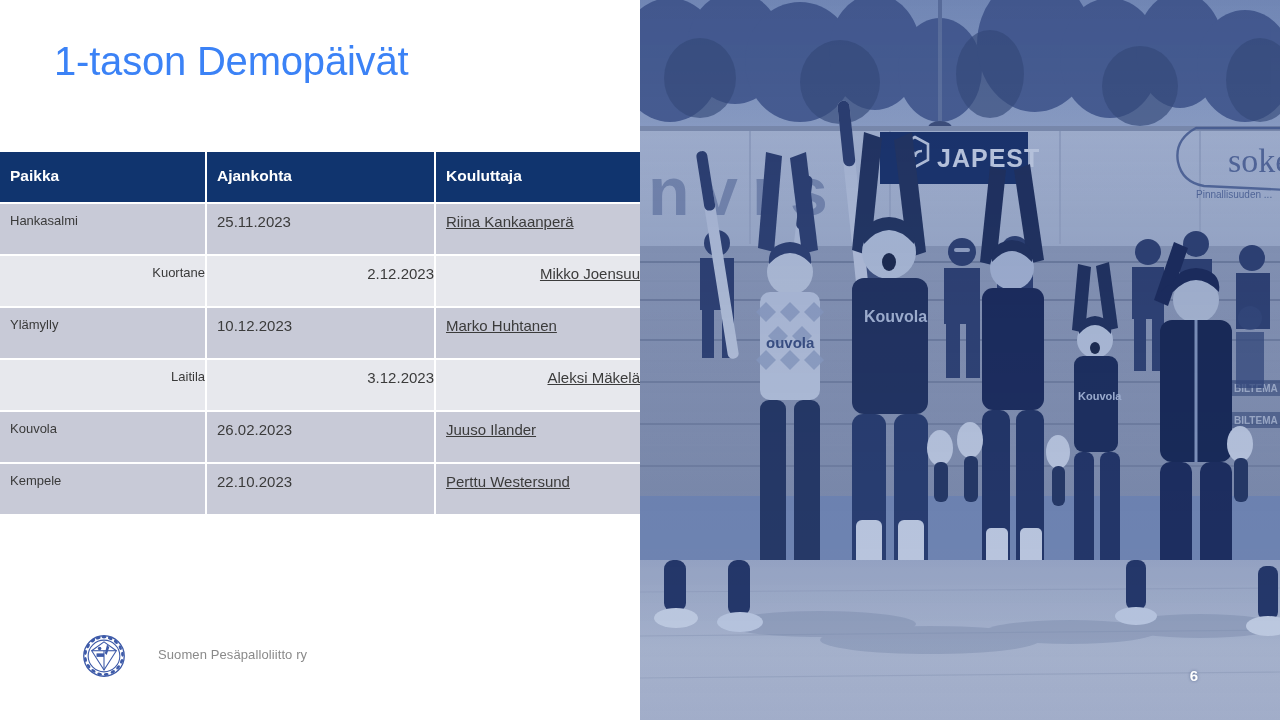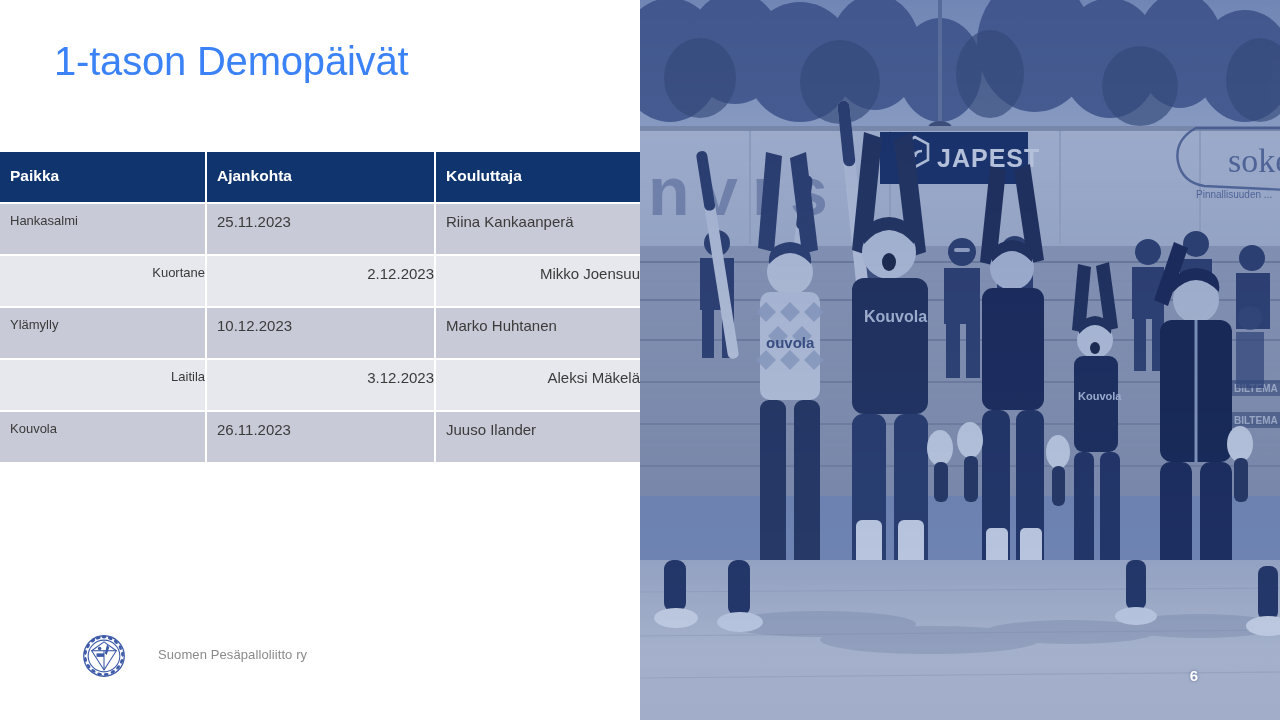"Riina Kankaanperä" table.demo-table tbody td:last-child { text-decoration: none -> underline }
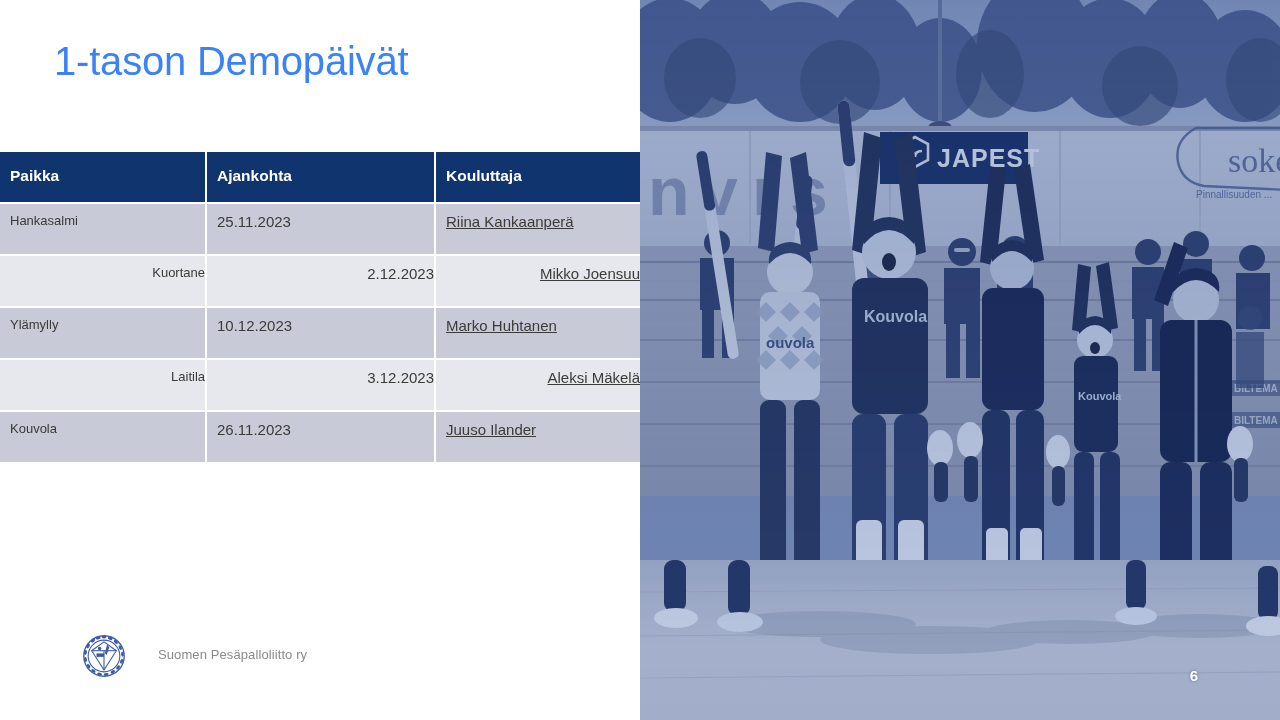"26.11.2023" td.col-ajankohta { text: 26.11.2023 -> 26.02.2023 }
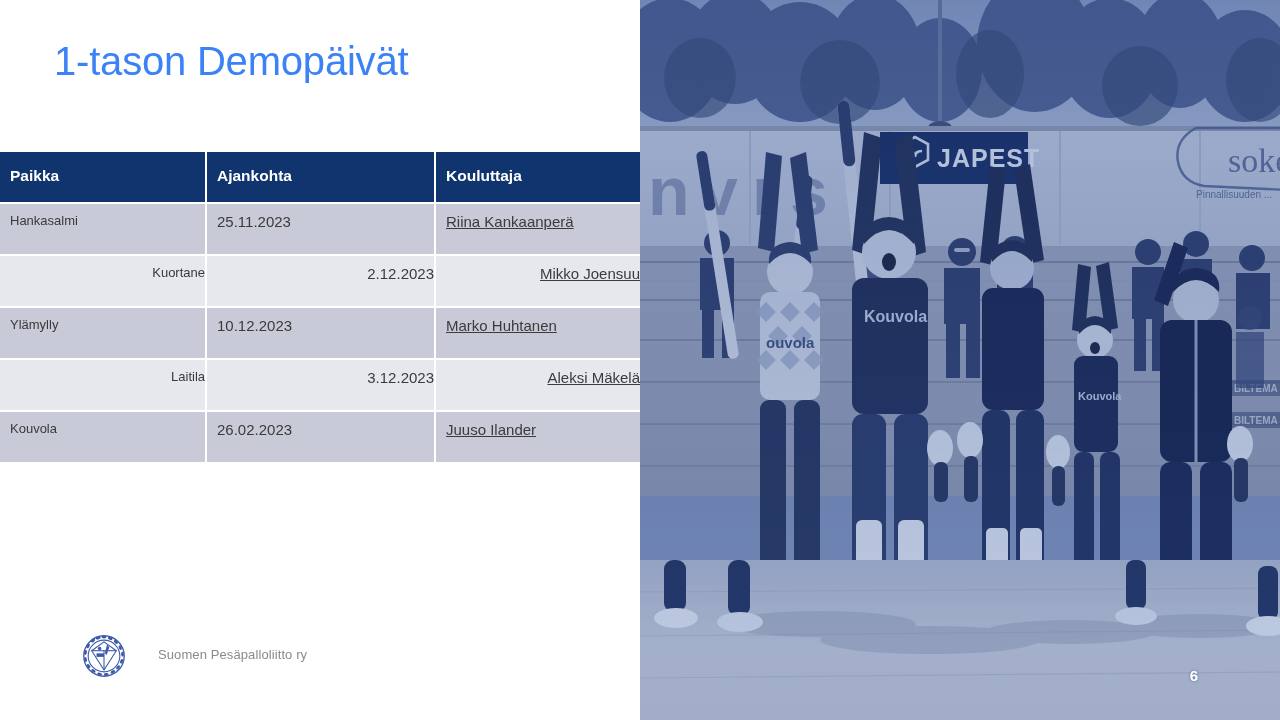"Kempele" tr.band-dark { html: none -> <tr> <td>Kempele</td> <td>22.10.2023</td> <td>Perttu Westersund</td> </tr> }
